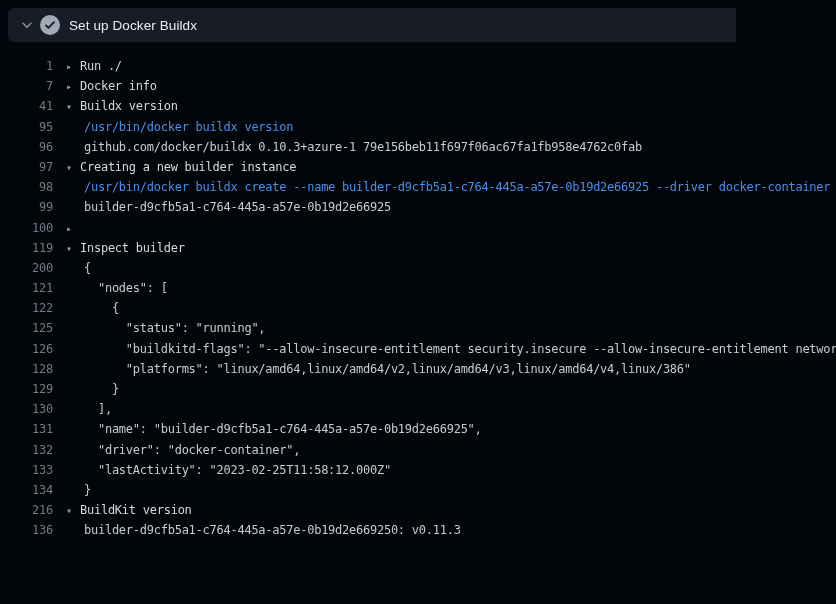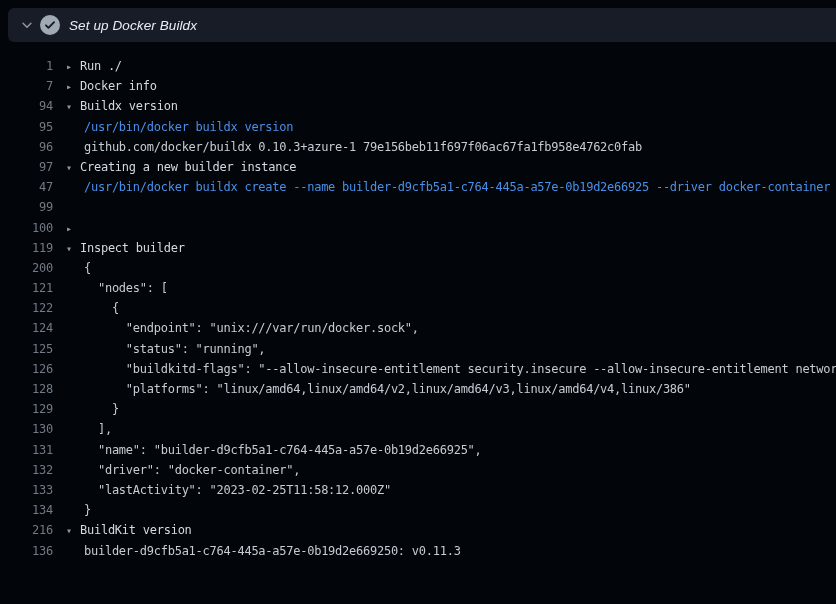"Set up Docker Buildx" .step-header { font-style: italic -> none; width: 828px -> 728px }
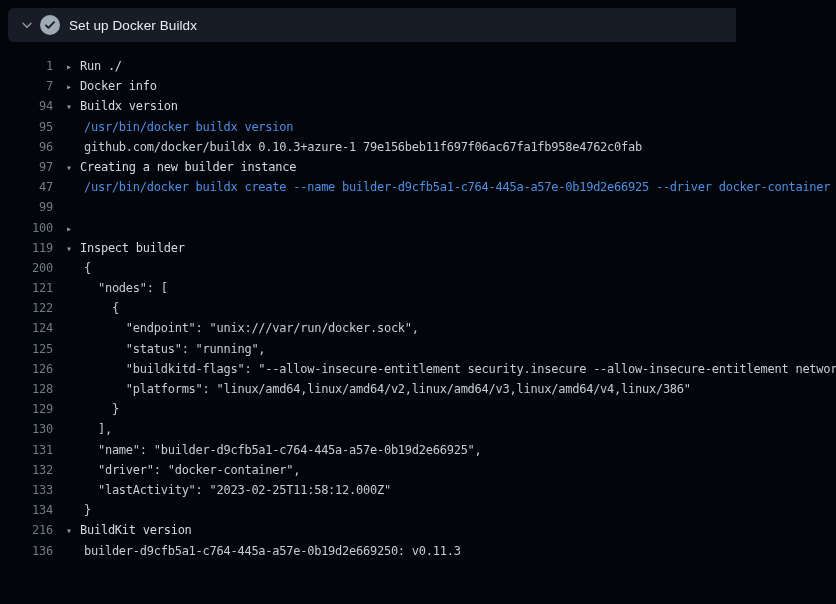"94" span.ln { text: 94 -> 41 }
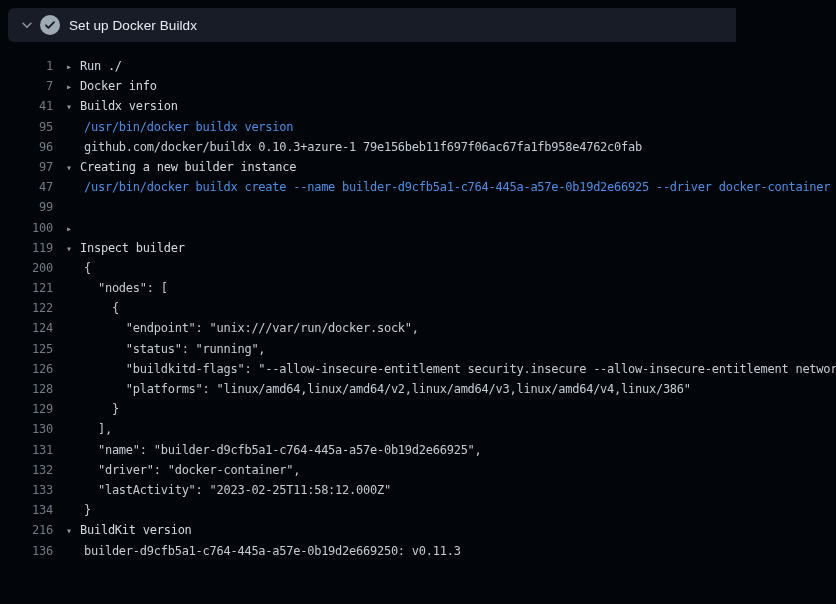"47" span.ln { text: 47 -> 98 }
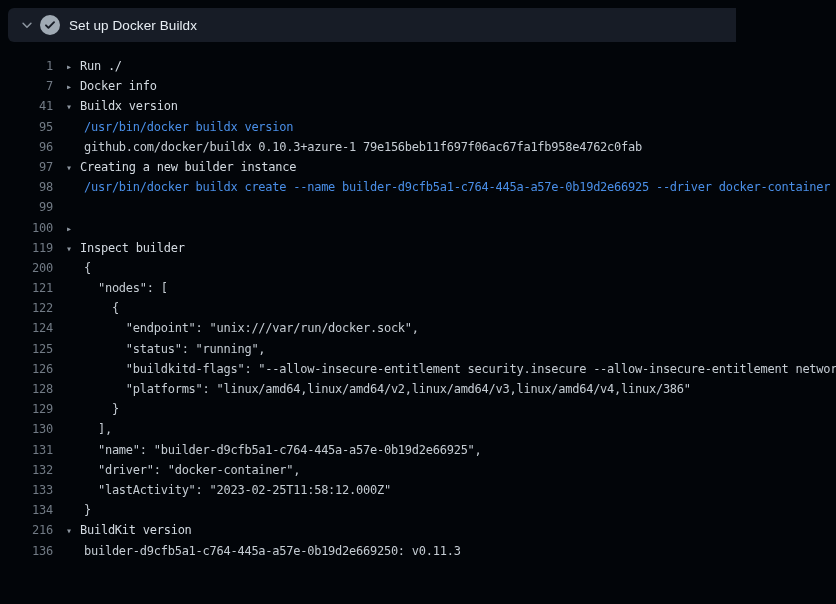"builder-d9cfb5a1-c764-445a-a57e-0b19d2e66925" span.txt { html: none -> <span>builder-d9cfb5a1-c764-445a-a57e-0b19d2e66925</span> }
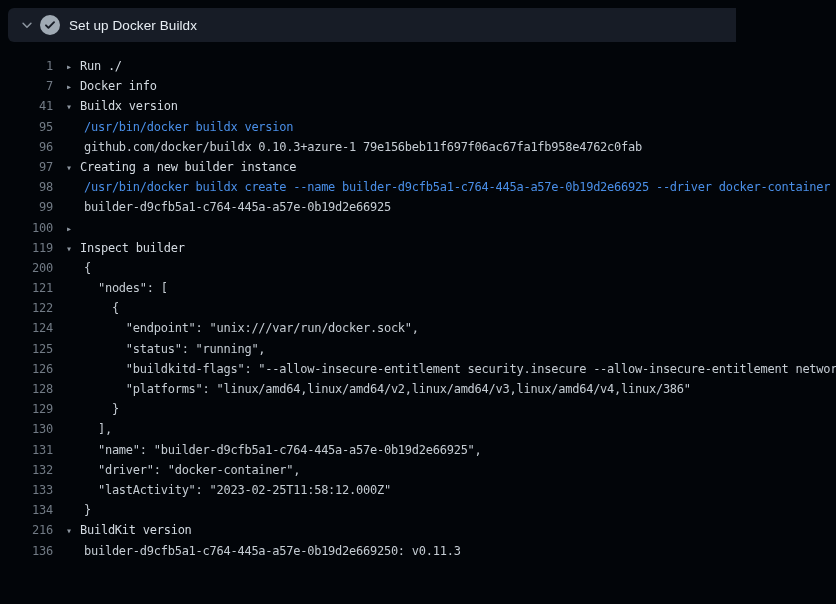"124" div.row { html: <div> <span>124</span> <span></span> <span> "endpoint": "unix:///var/run/docker.sock",</span> </div> -> none }
